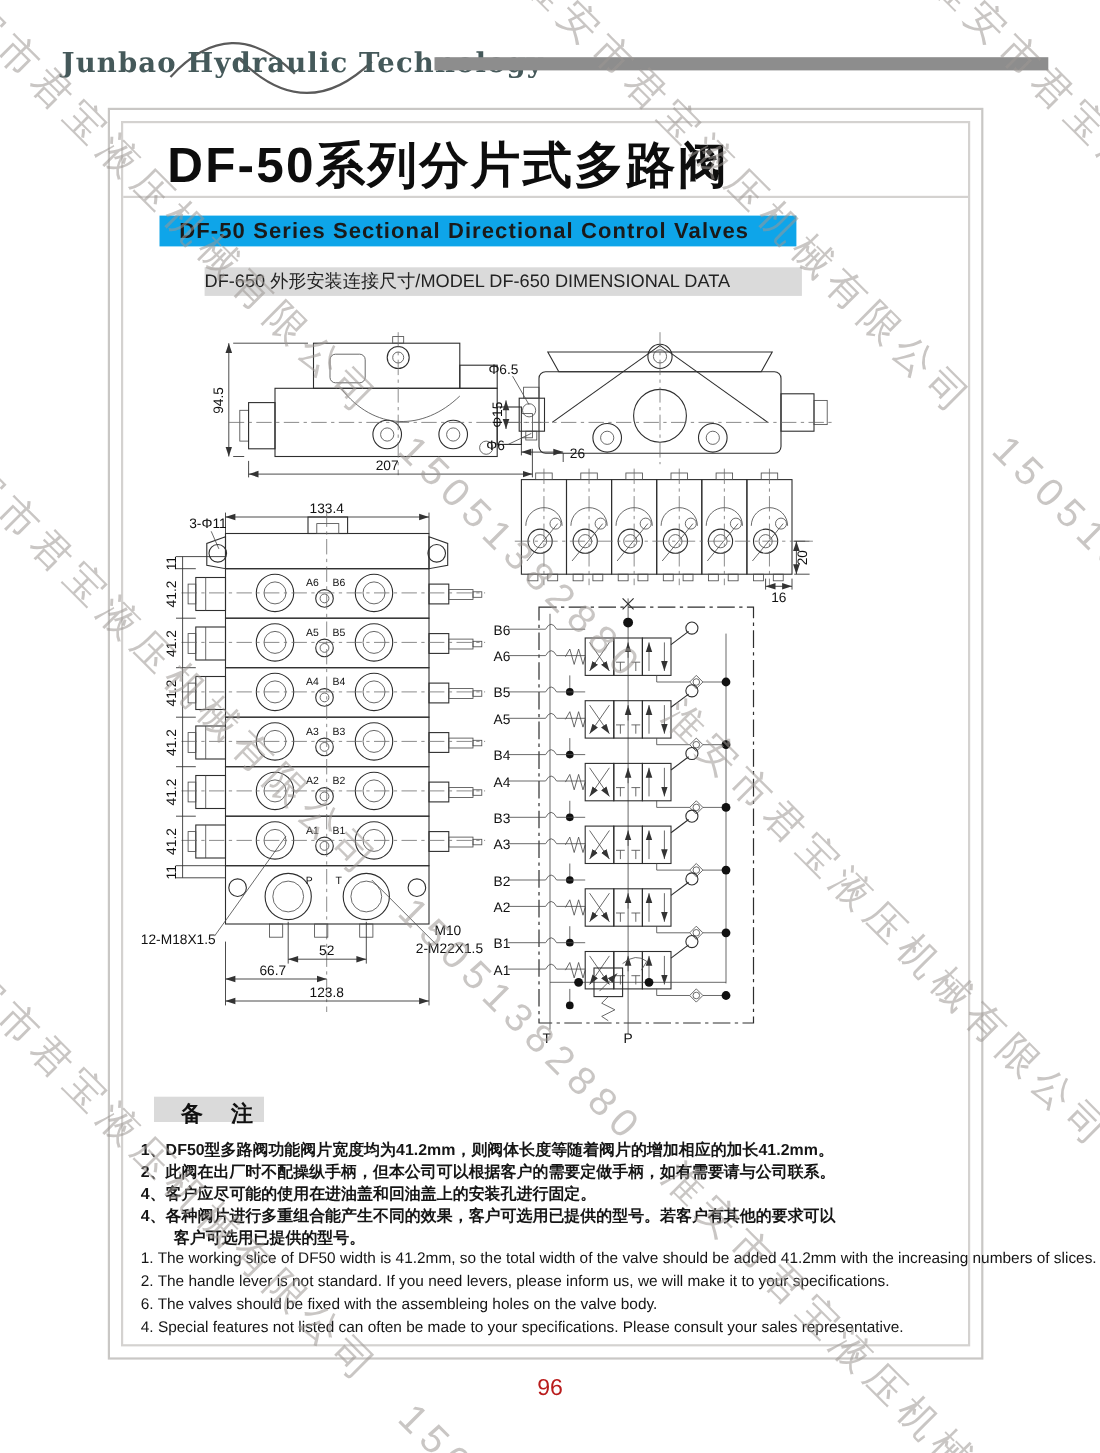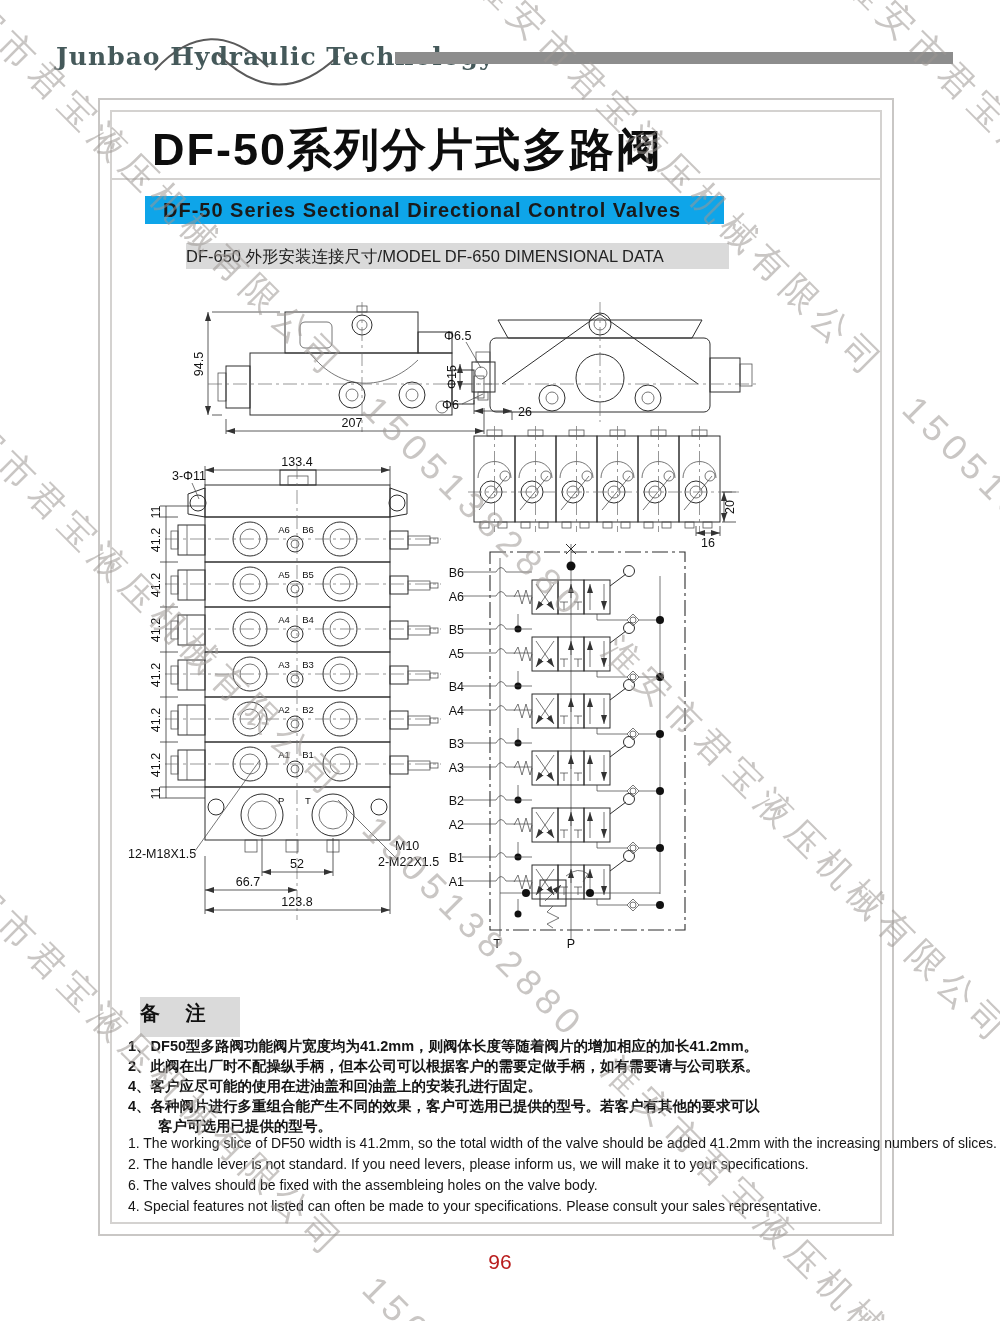"备 注" .notes-hdr { height: 40px -> 23px; text-align: left -> right }
